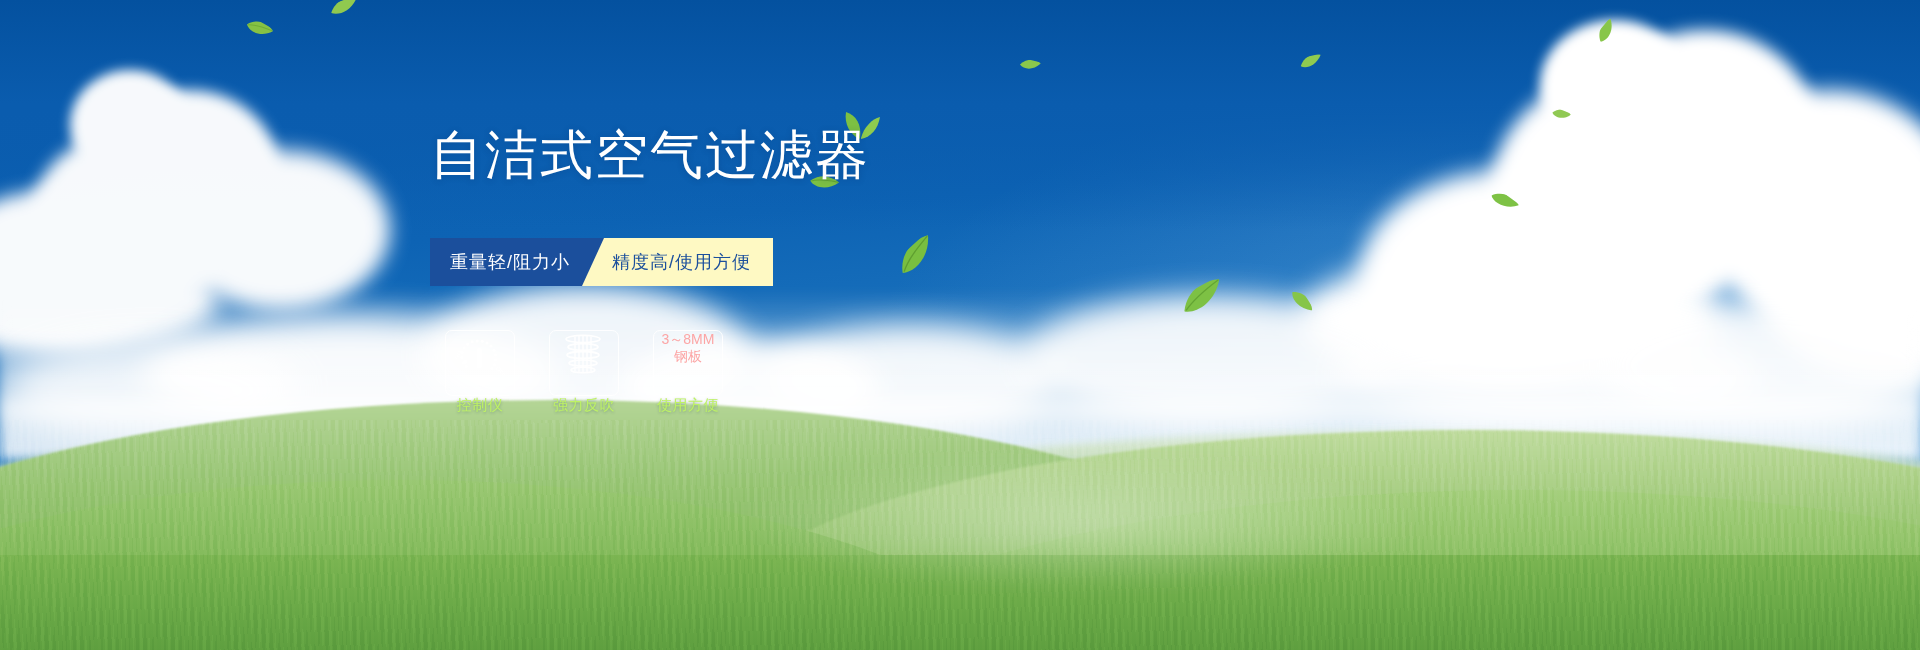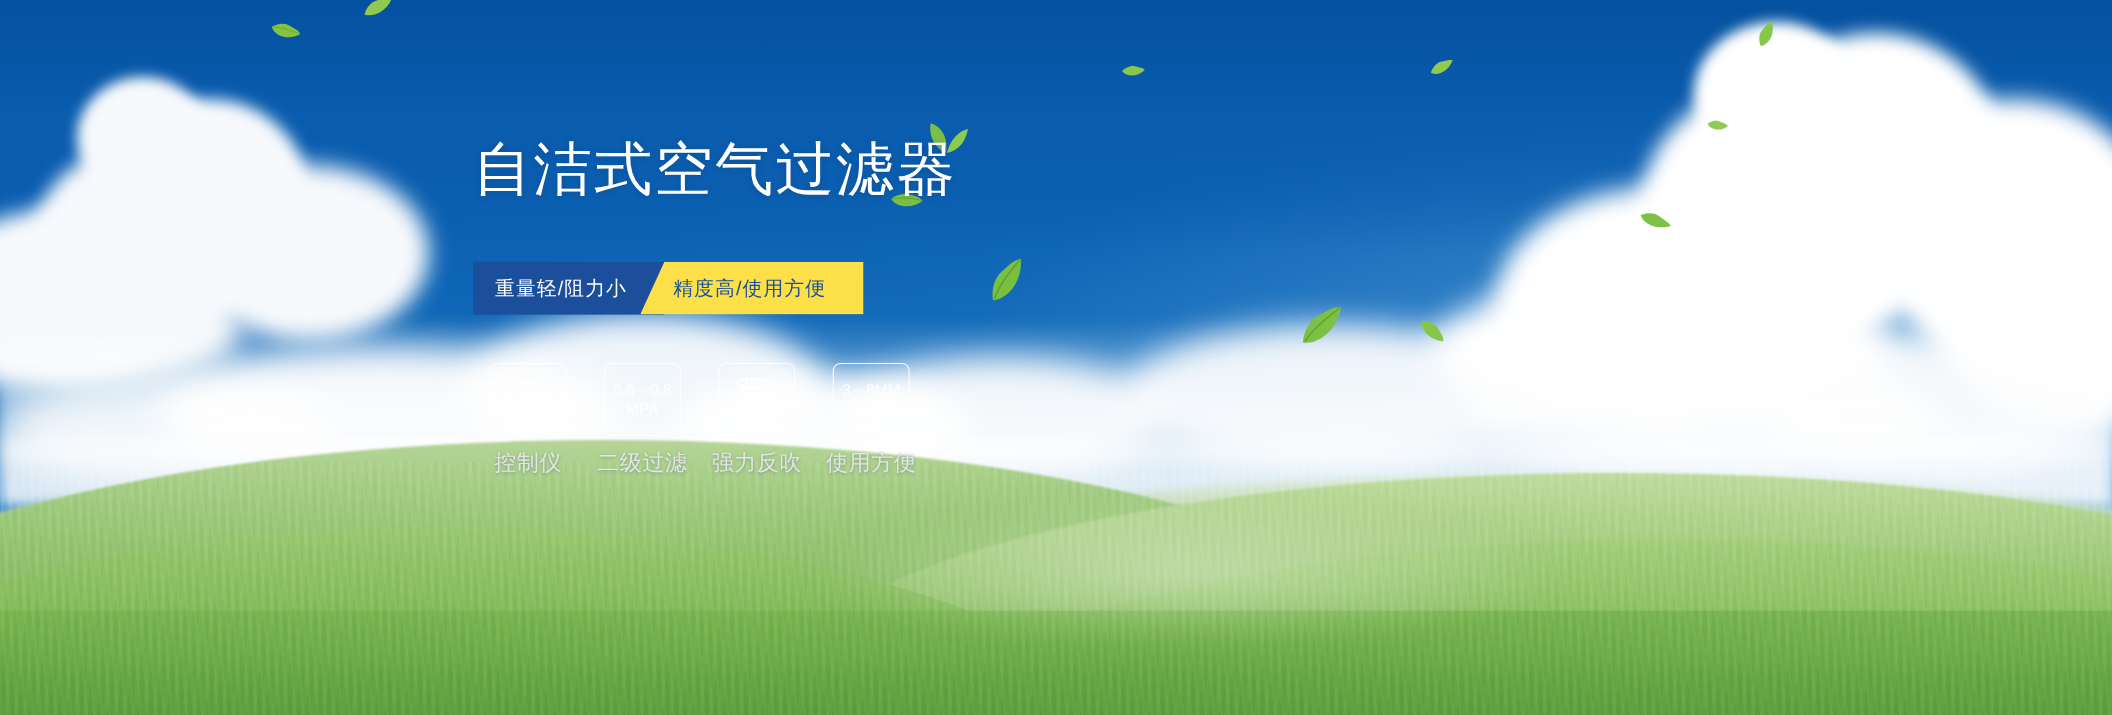"精度高/使用方便" .badge-light { background: #fde047 -> #fef9c3; padding-right: 34px -> 22px }
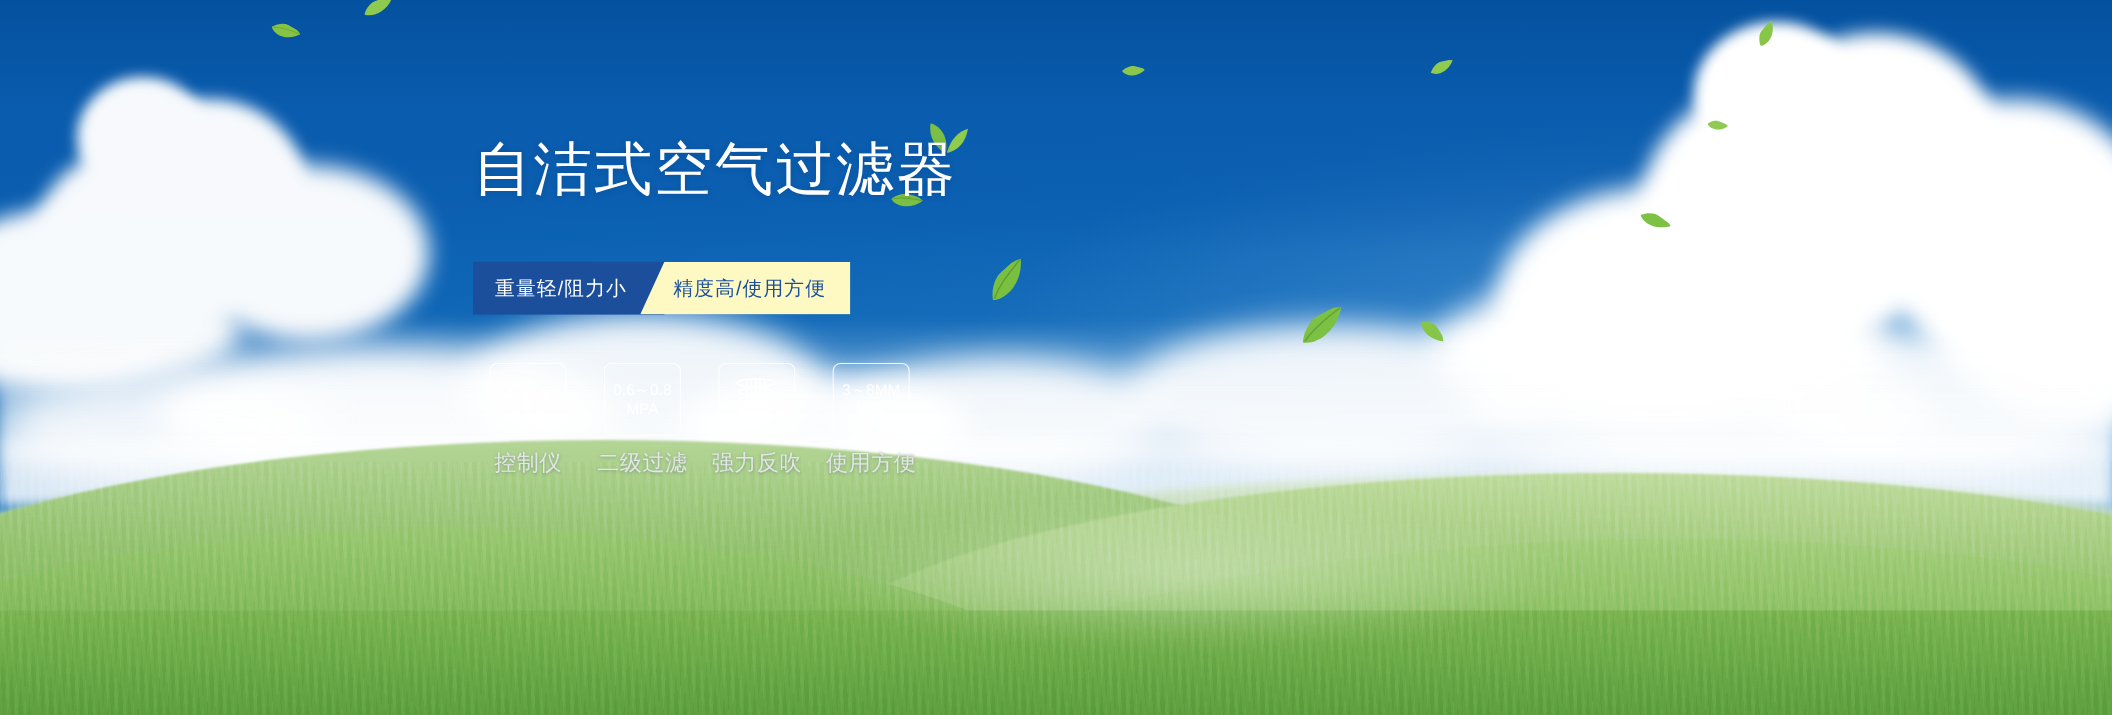"3～8MM" .feature-box { color: #ffffff -> #fca5a5; justify-content: center -> none }
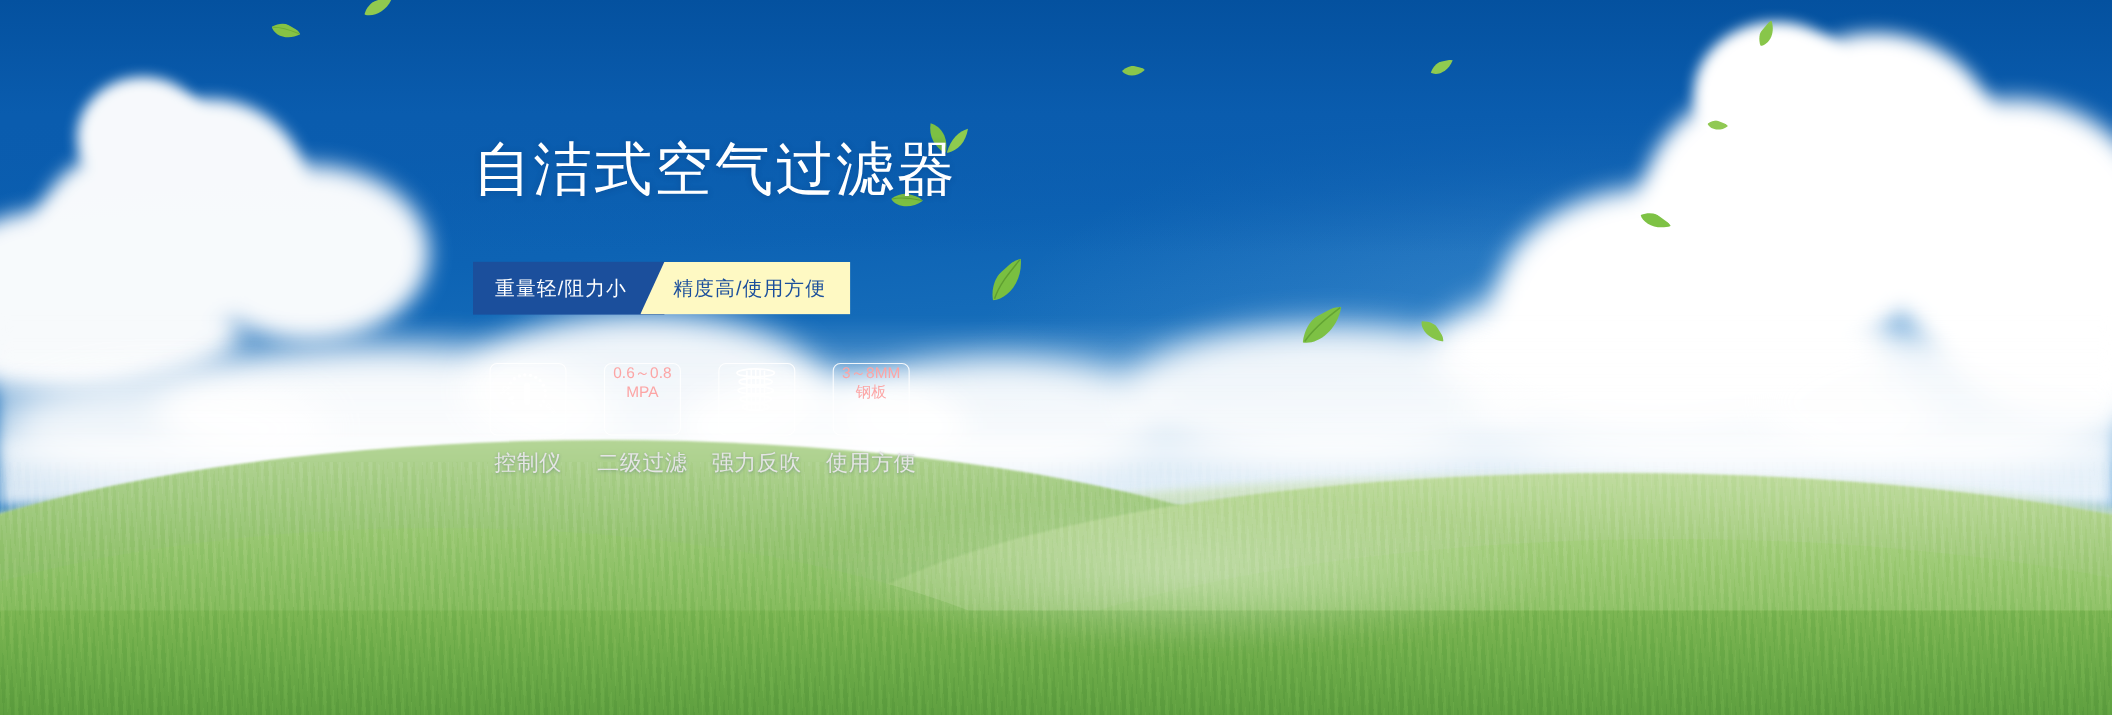"控制仪" .feature-label { color: #e5e5e5 -> #bef264; font-size: 20px -> 15px; margin-top: 11px -> none }
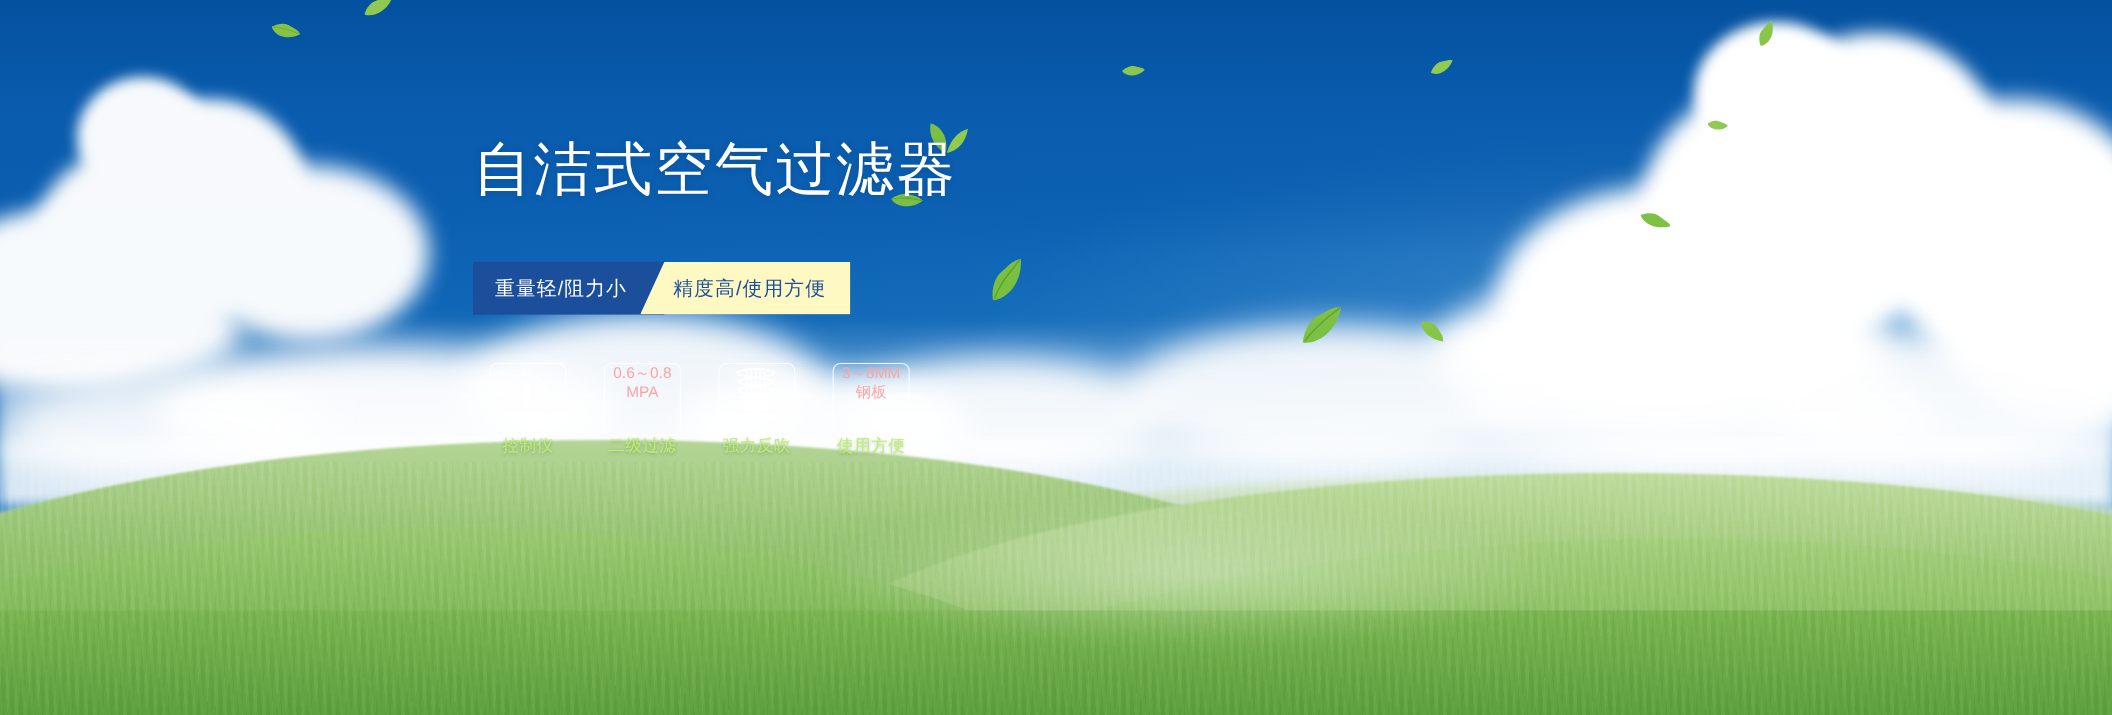"二级过滤" div.feature { html: <div> <div> <div>0.6～0.8</div> <div>MPA</div> </div> <div>二级过滤</div> </div> -> none }
